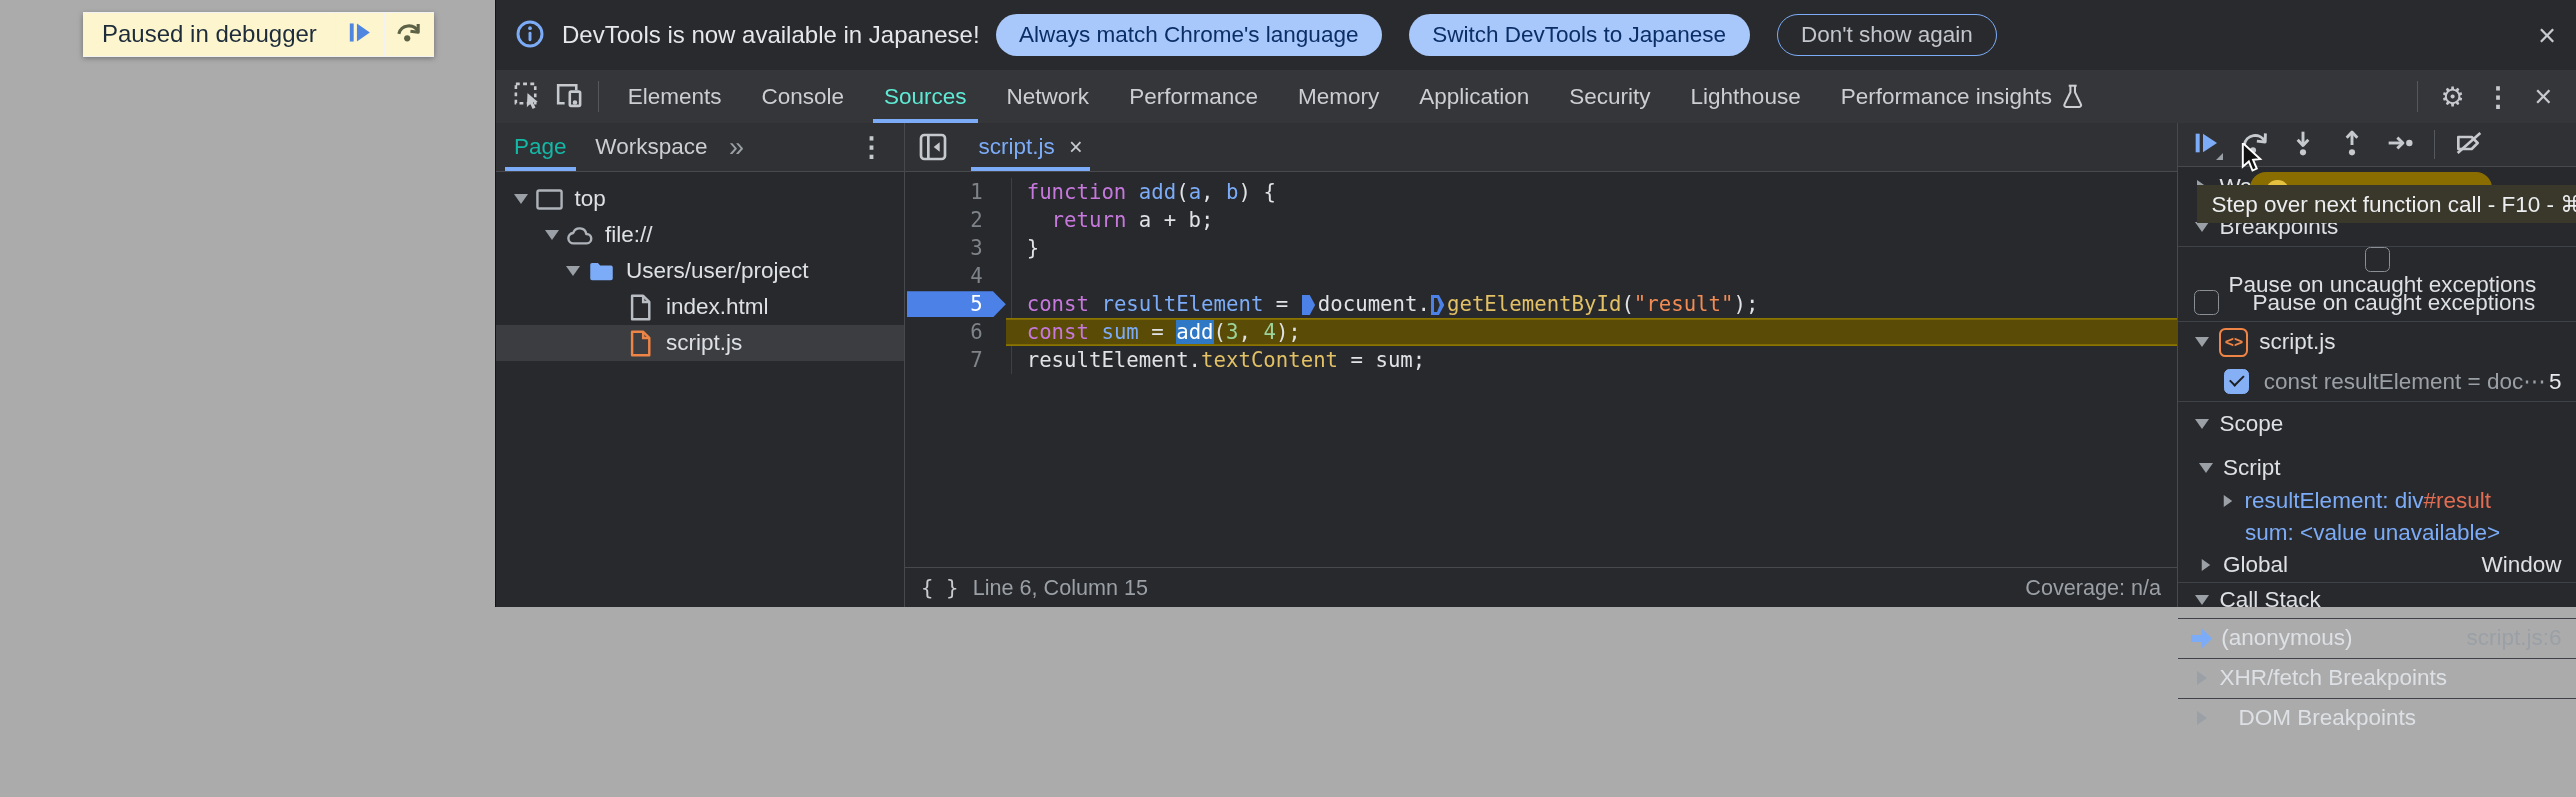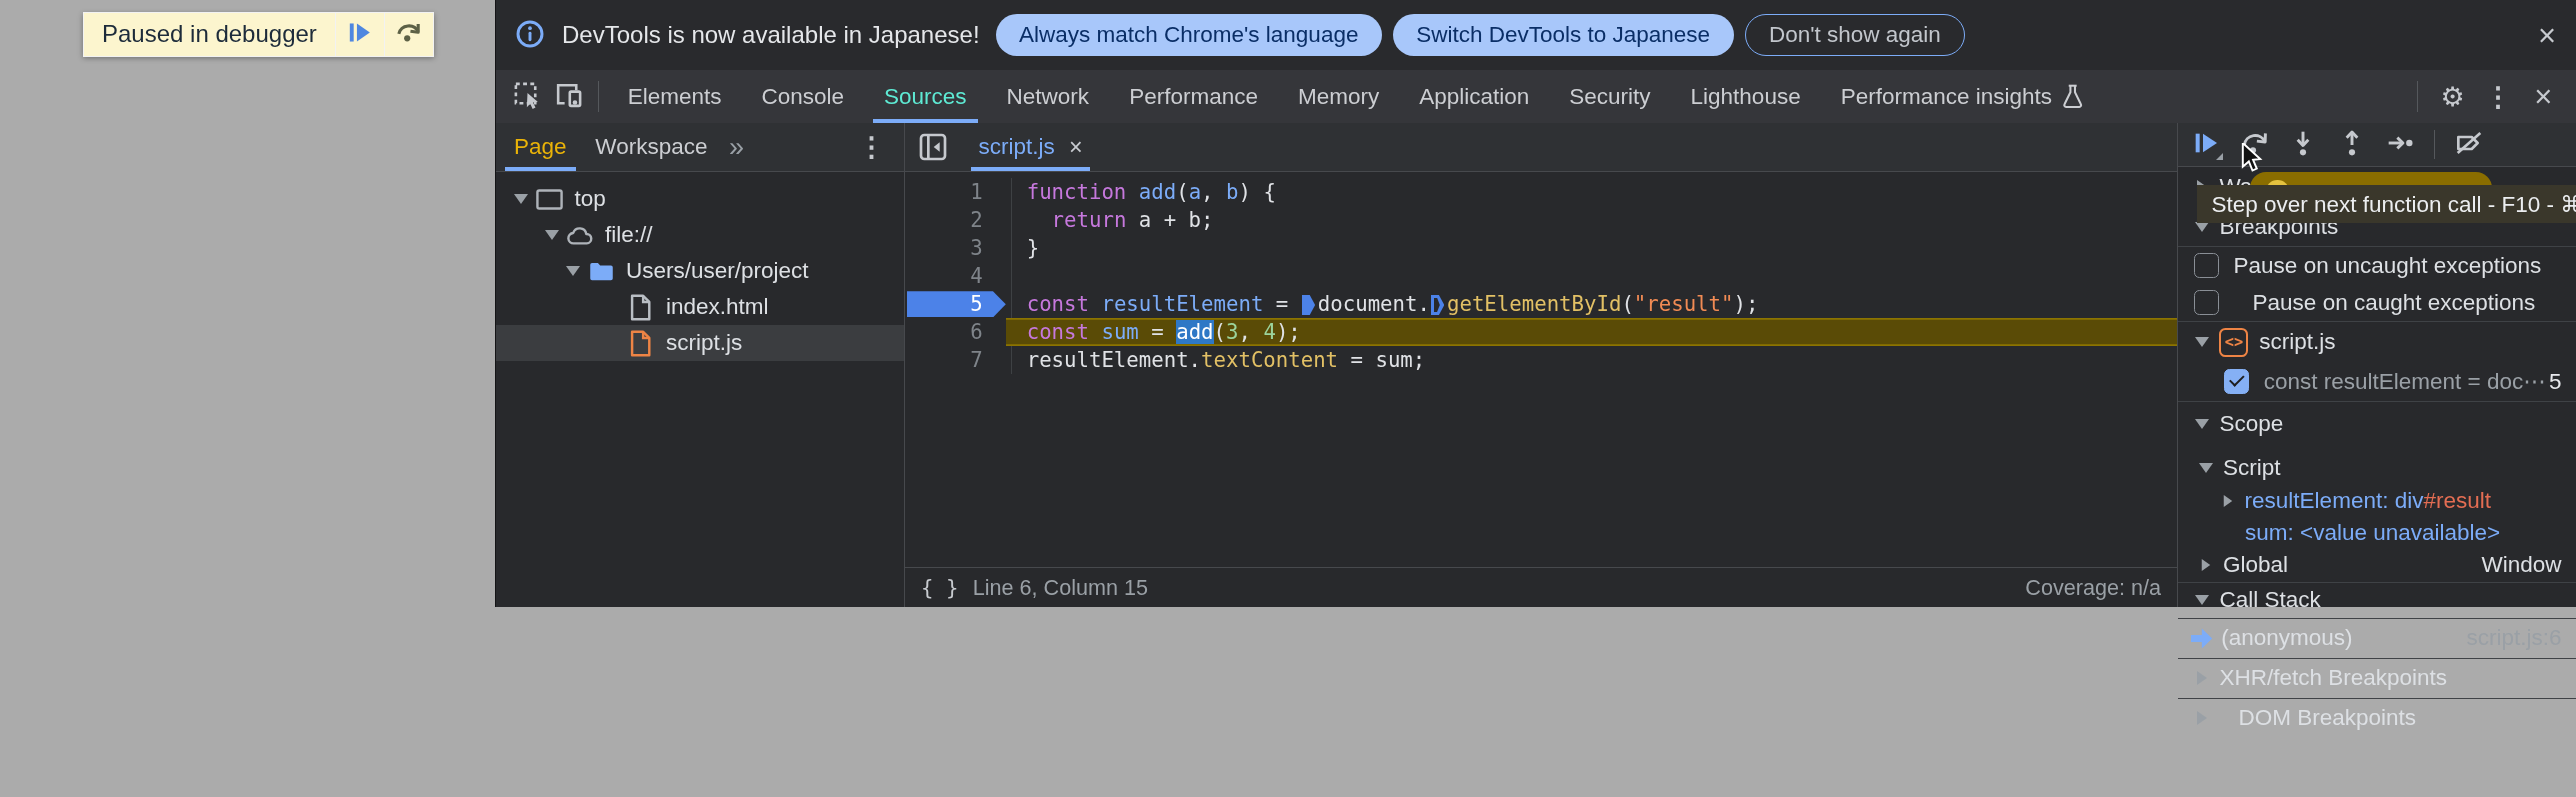"Always match Chrome's language" span { gap: 11px -> 27px }
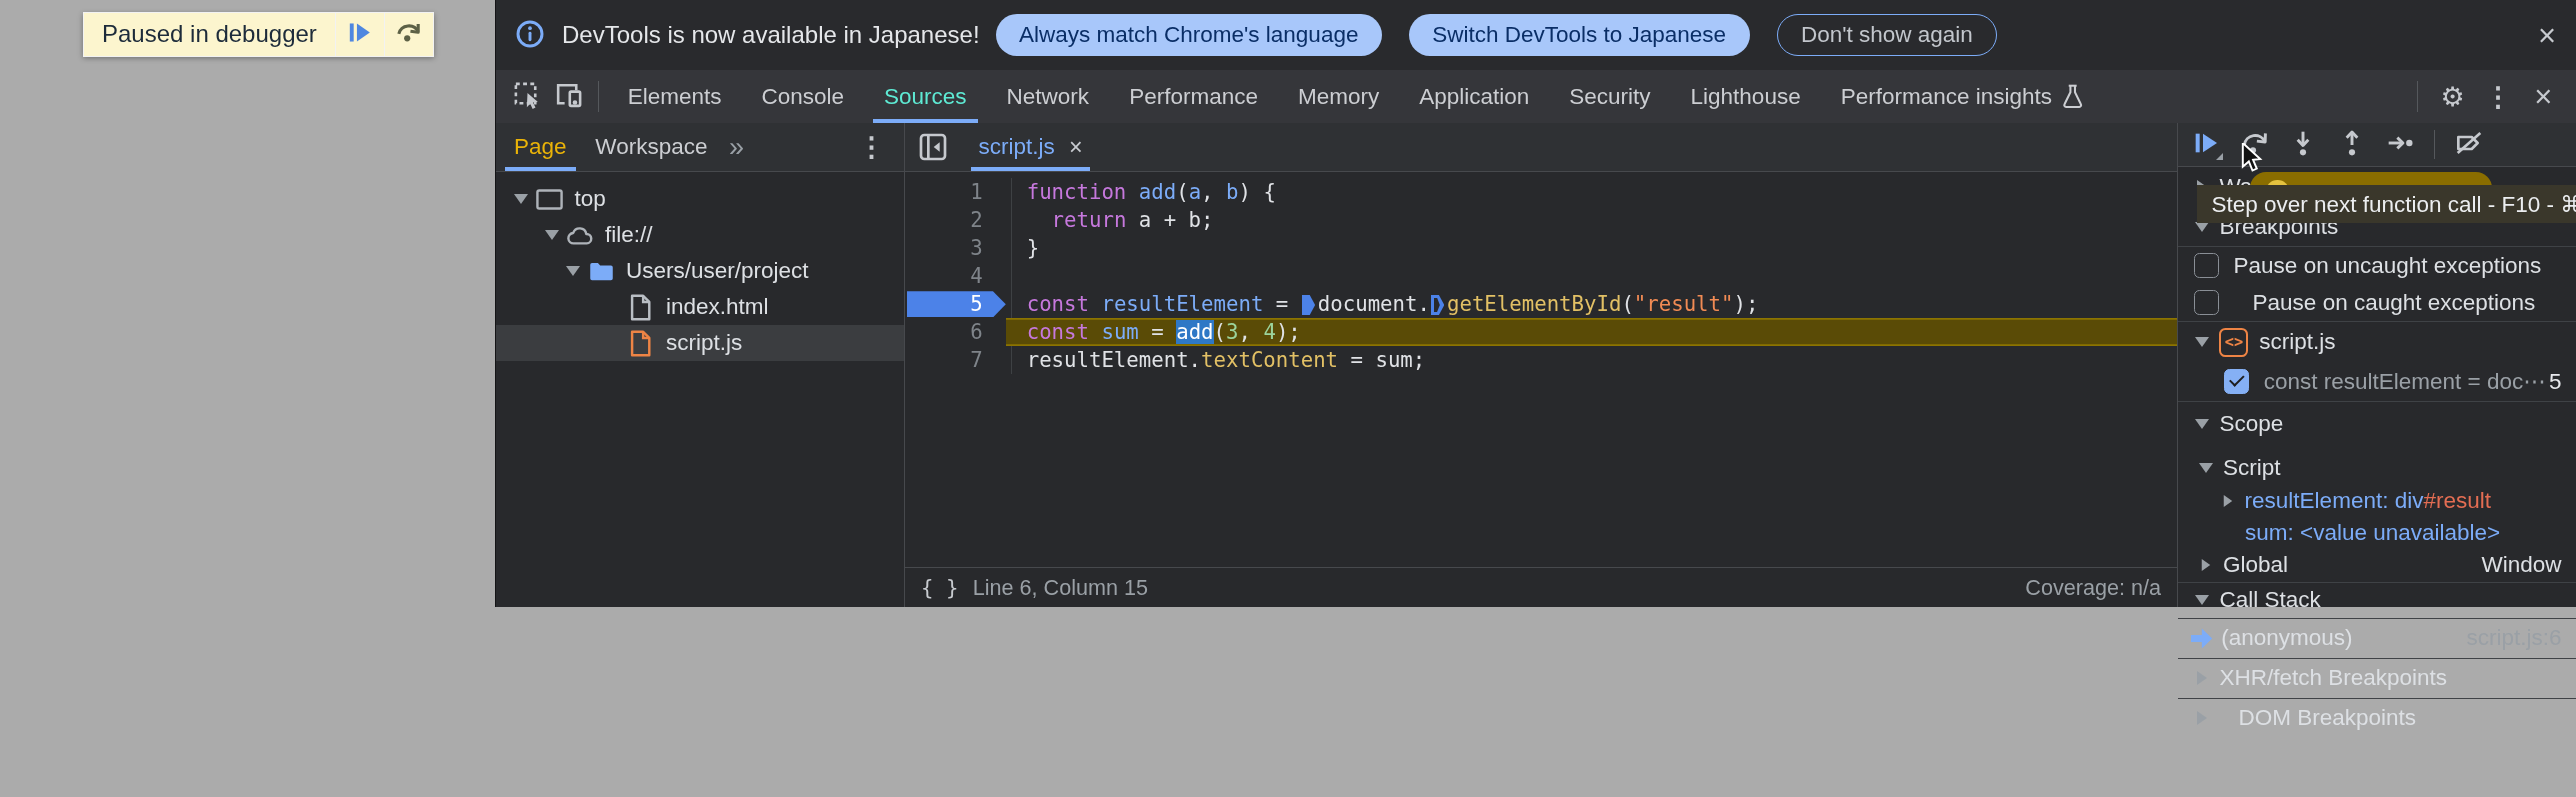"Page" .nav-tab.active { color: #eab308 -> #14b8a6 }
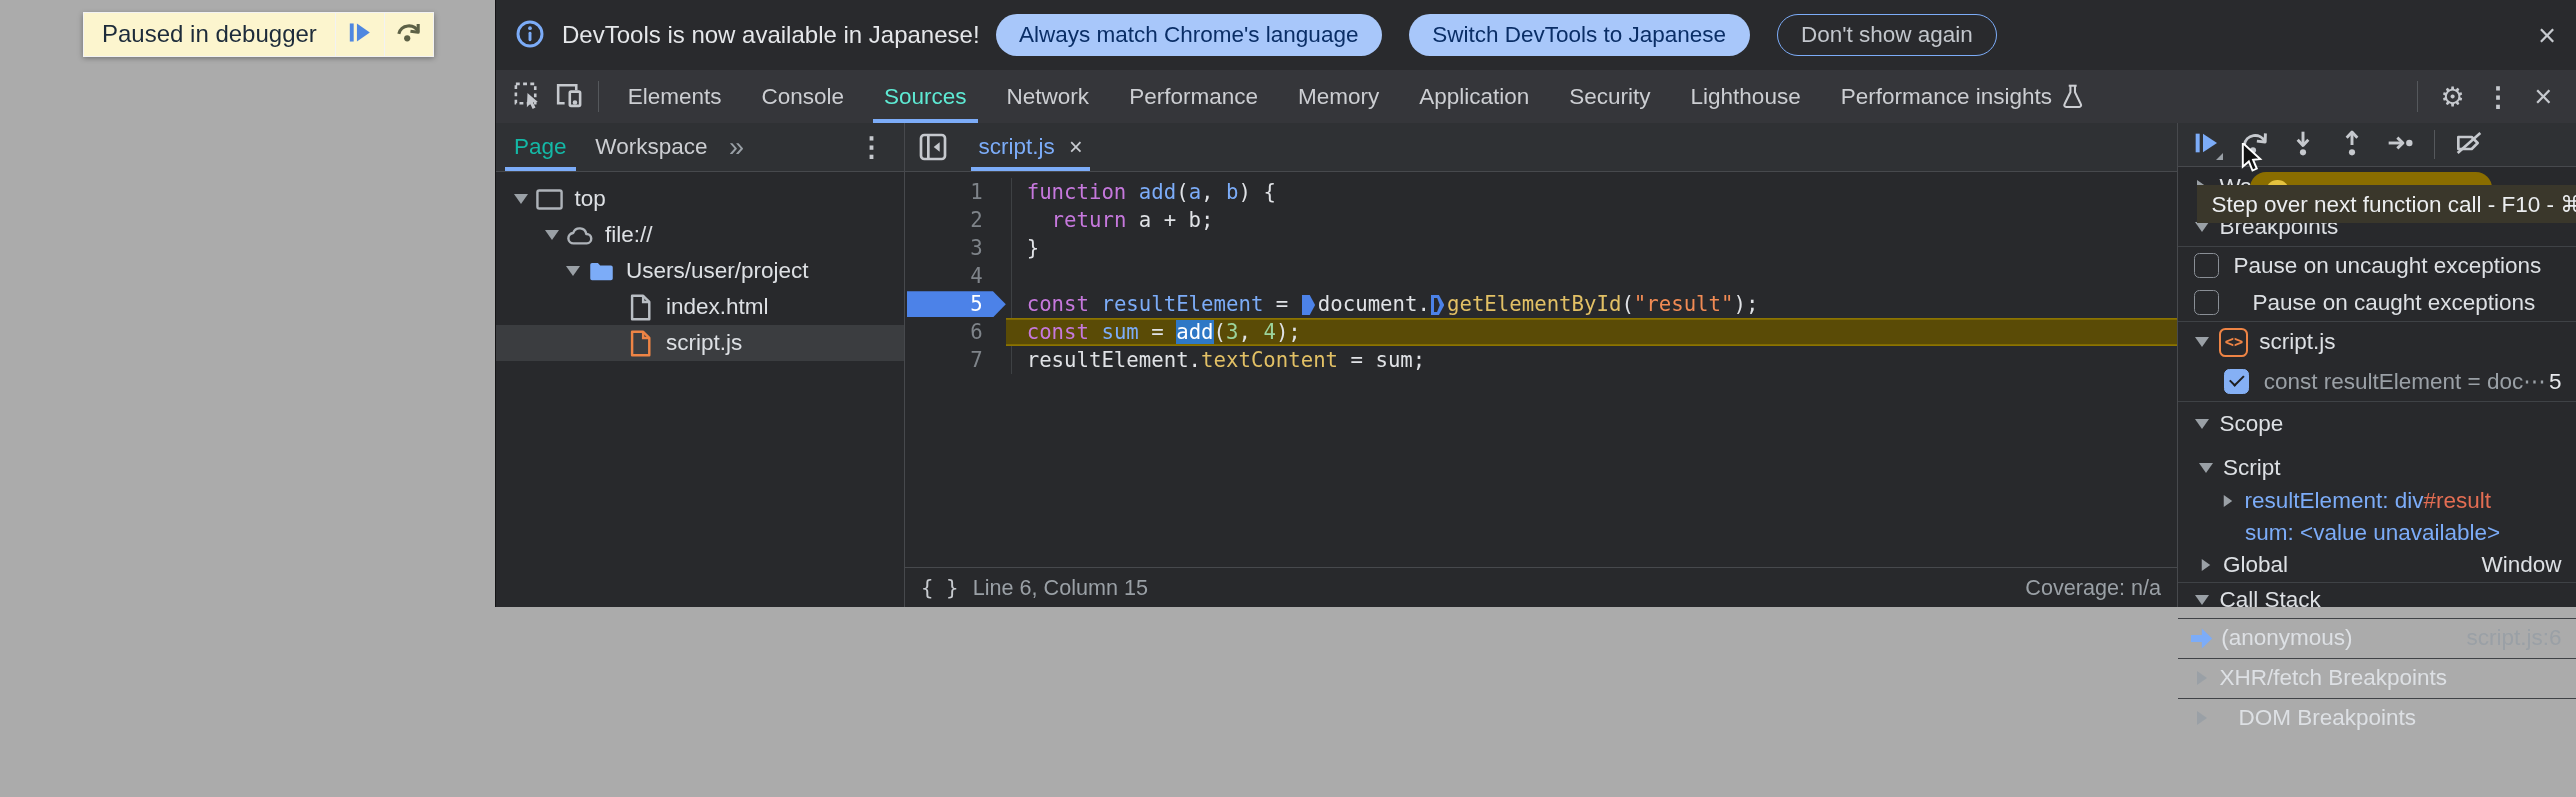"Pause on uncaught exceptions" .h41 { flex-direction: none -> column }
